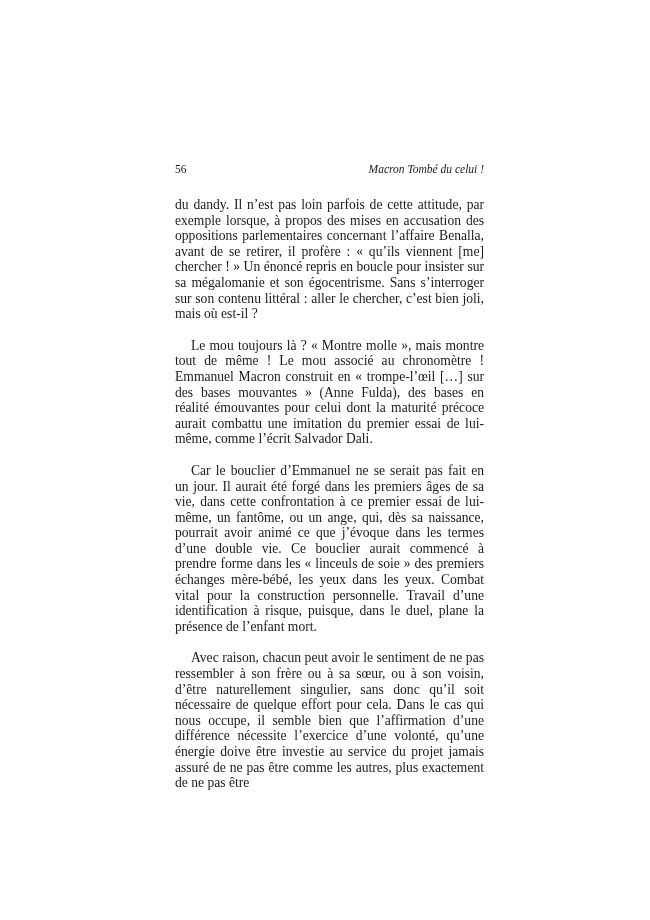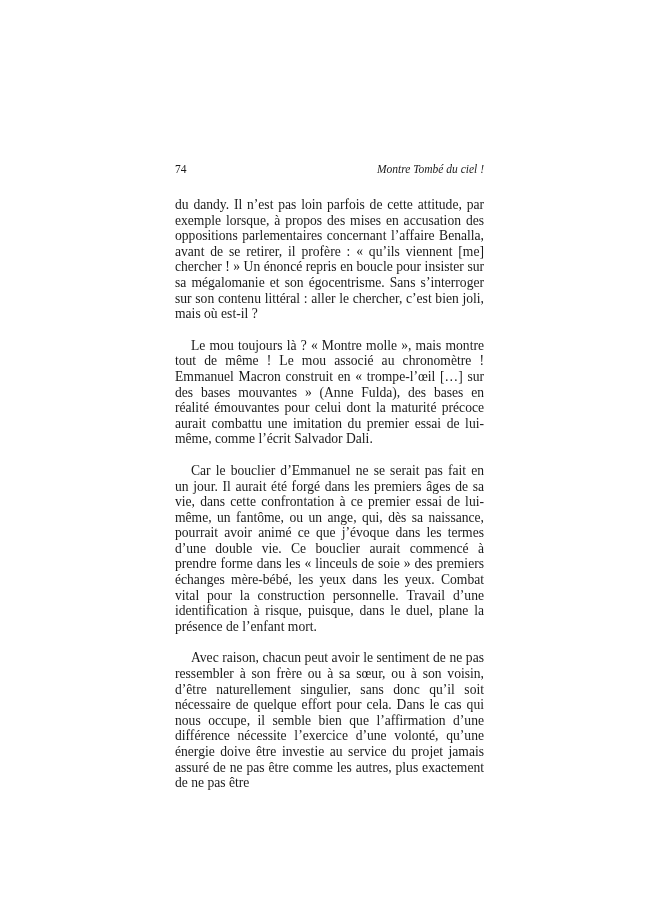"74" span.num { text: 74 -> 56 }
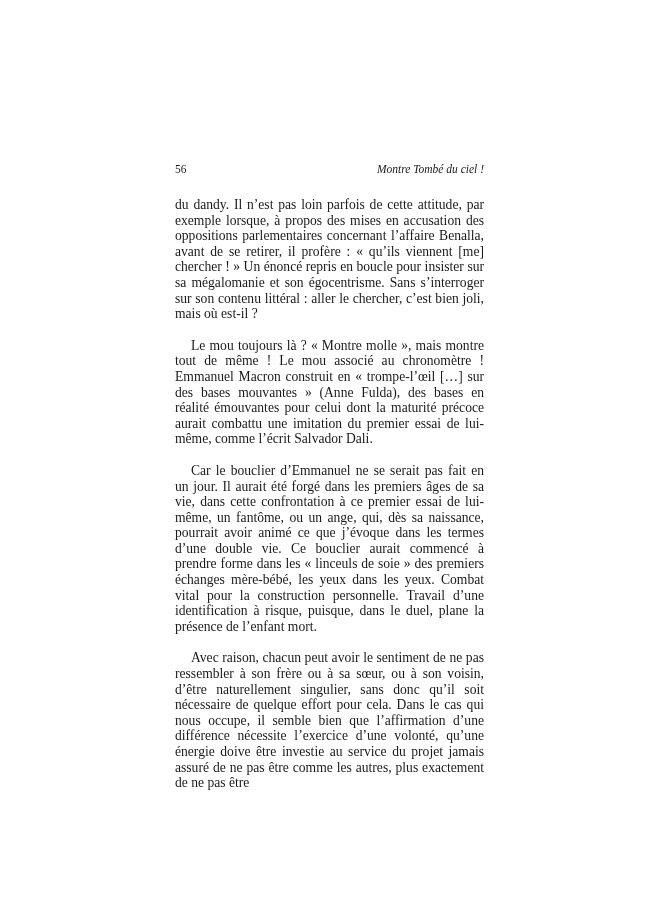"Montre Tombé du ciel !" span.title { text: Montre Tombé du ciel -> Macron Tombé du celui }
